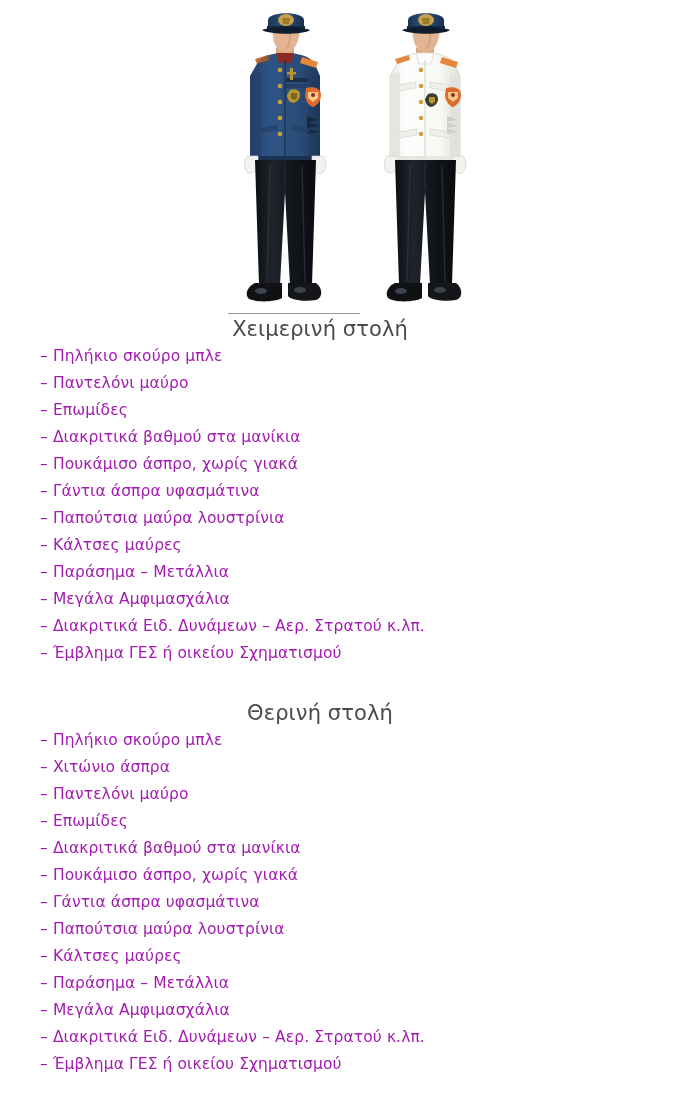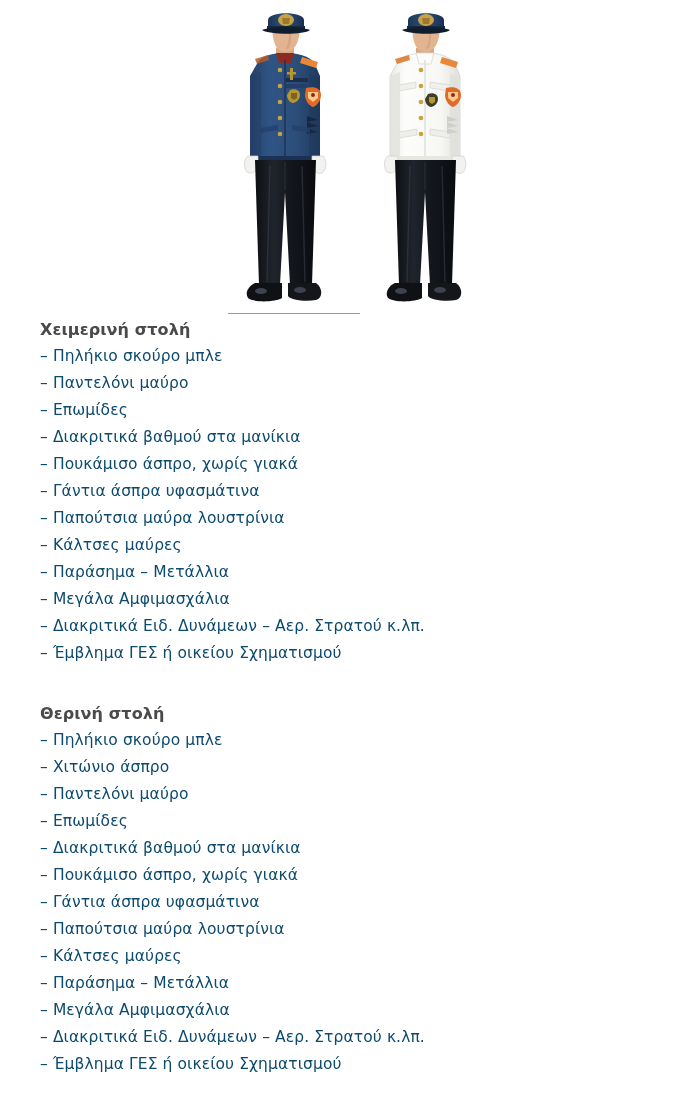"Χειμερινή στολή" .section-heading { font-size: 16px -> 21px; font-weight: bold -> normal; text-align: none -> center }
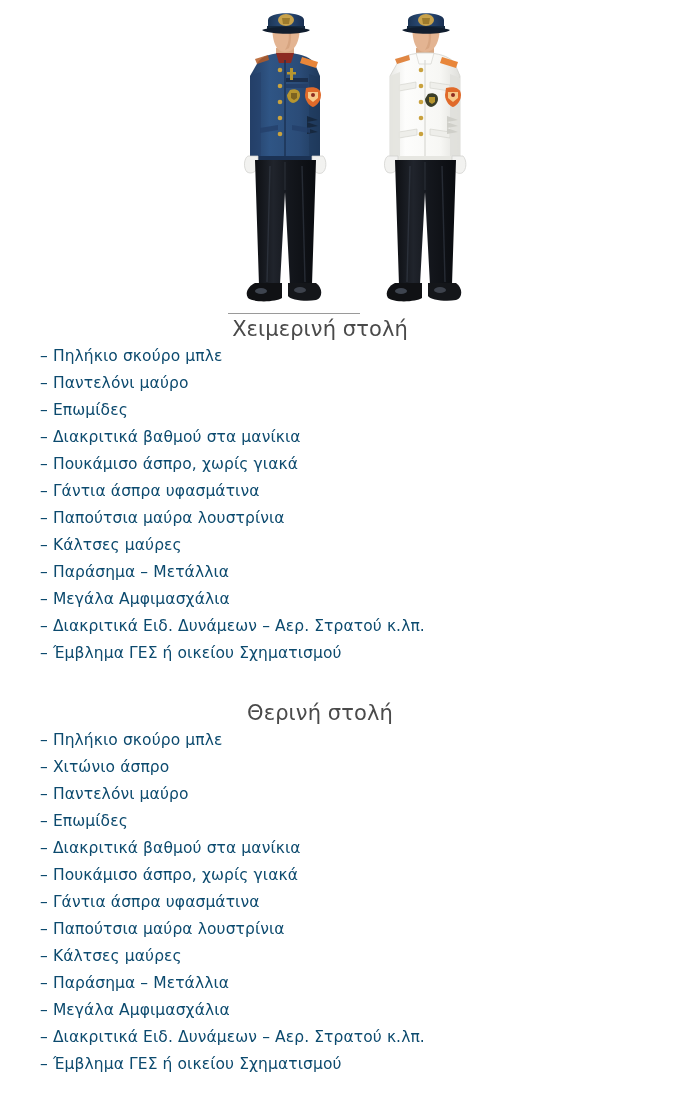"– Πηλήκιο σκούρο μπλε" .item-list li { color: #0c4a6e -> #a21caf }
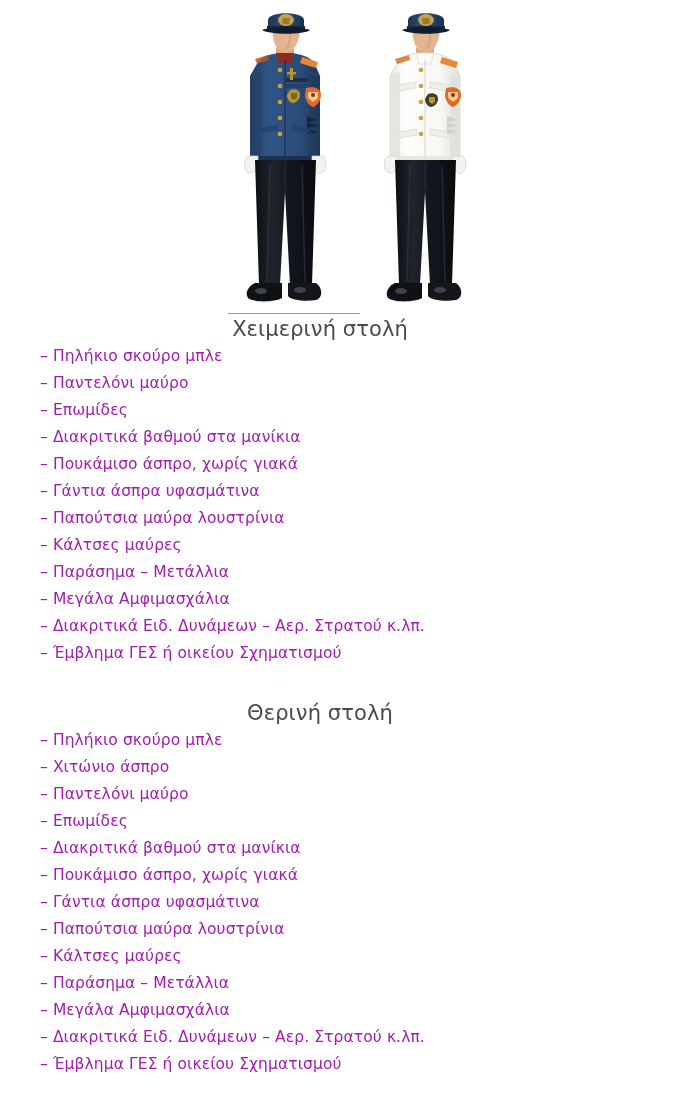"– Χιτώνιο άσπρο" li { text: άσπρο -> άσπρα }
